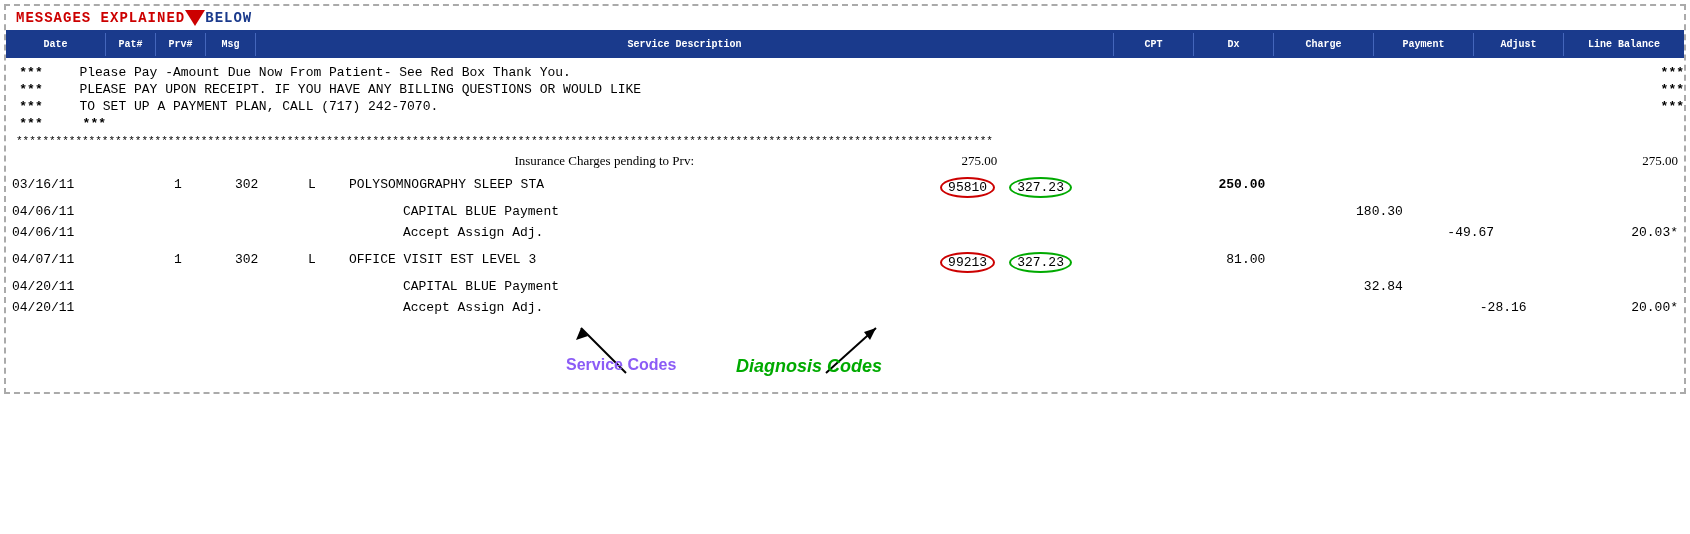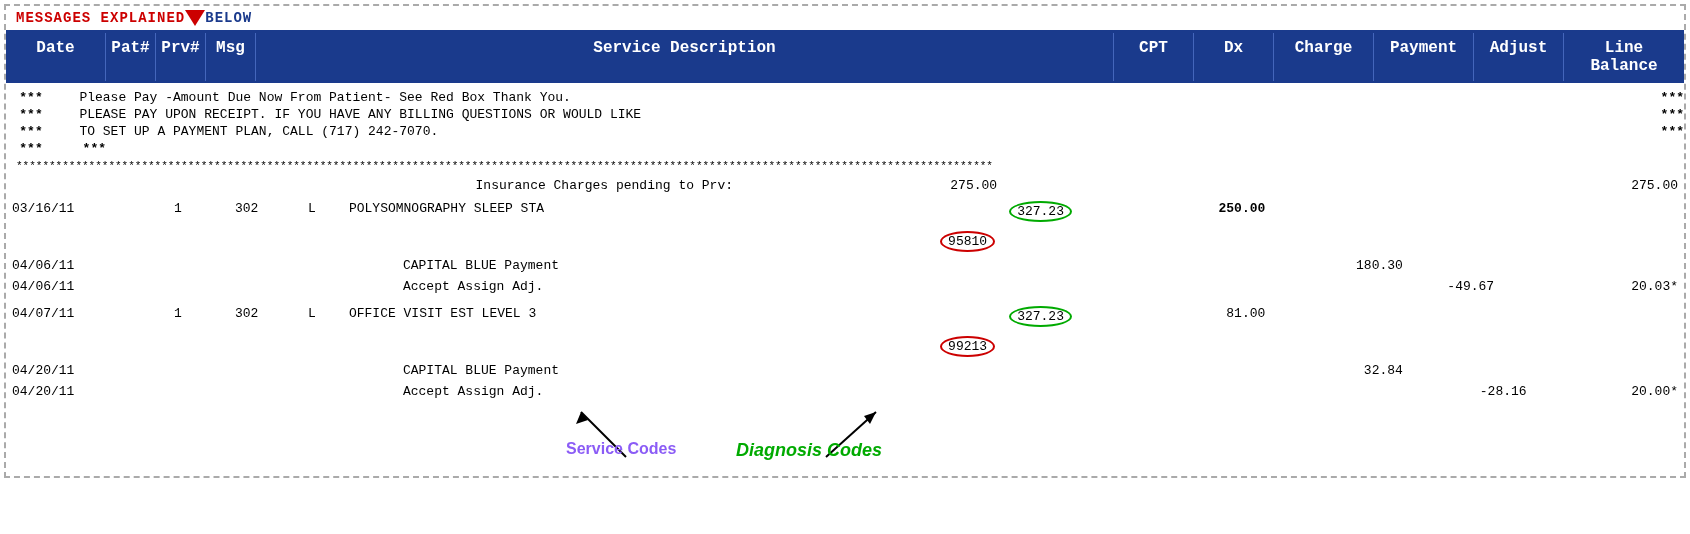"Date" .header-row { font-size: 16px -> 10px }
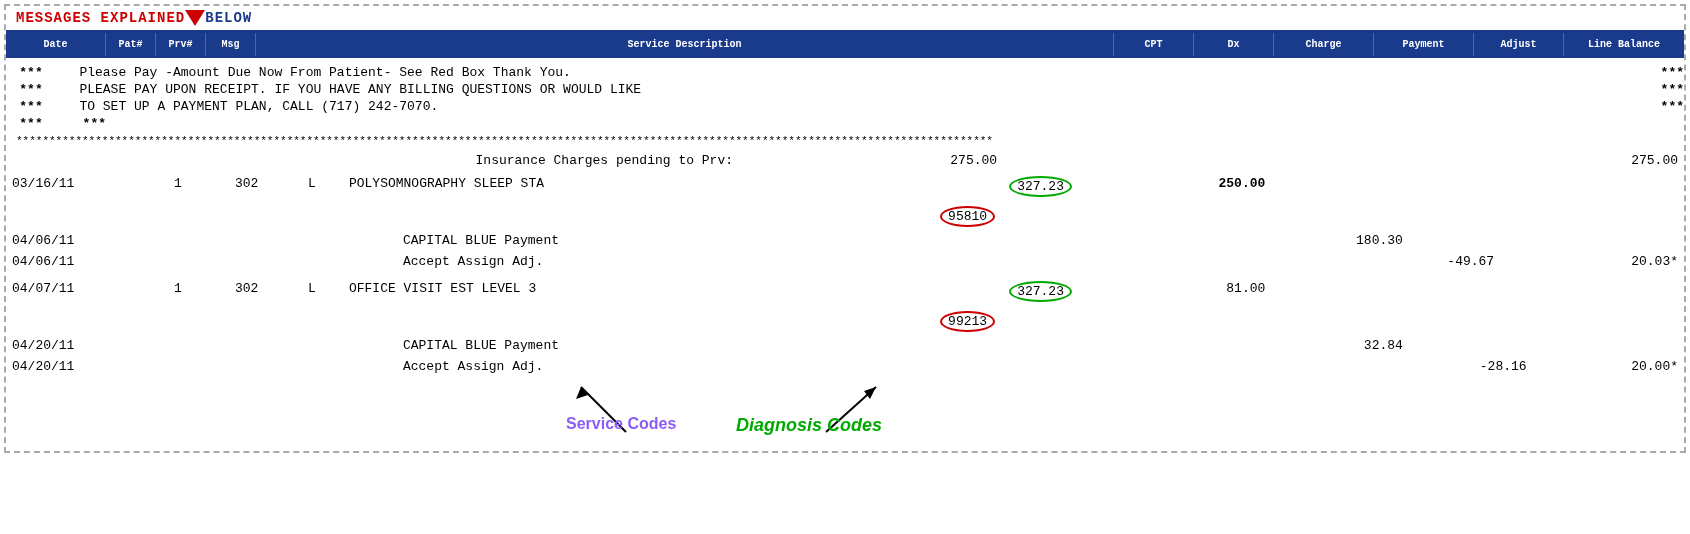"Insurance Charges pending to Prv:" .ins-pending-row td { font-family: none -> Liberation Serif, serif }
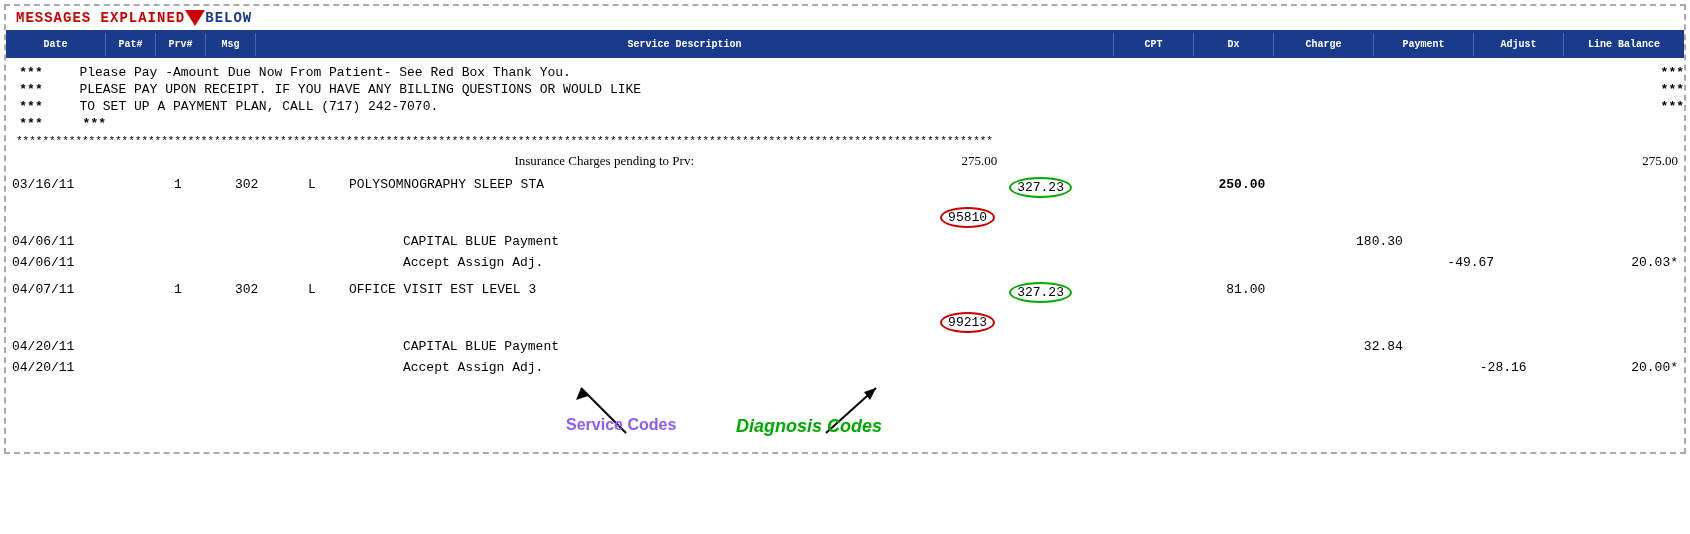"95810" .circle-red { margin-top: 30px -> none }
